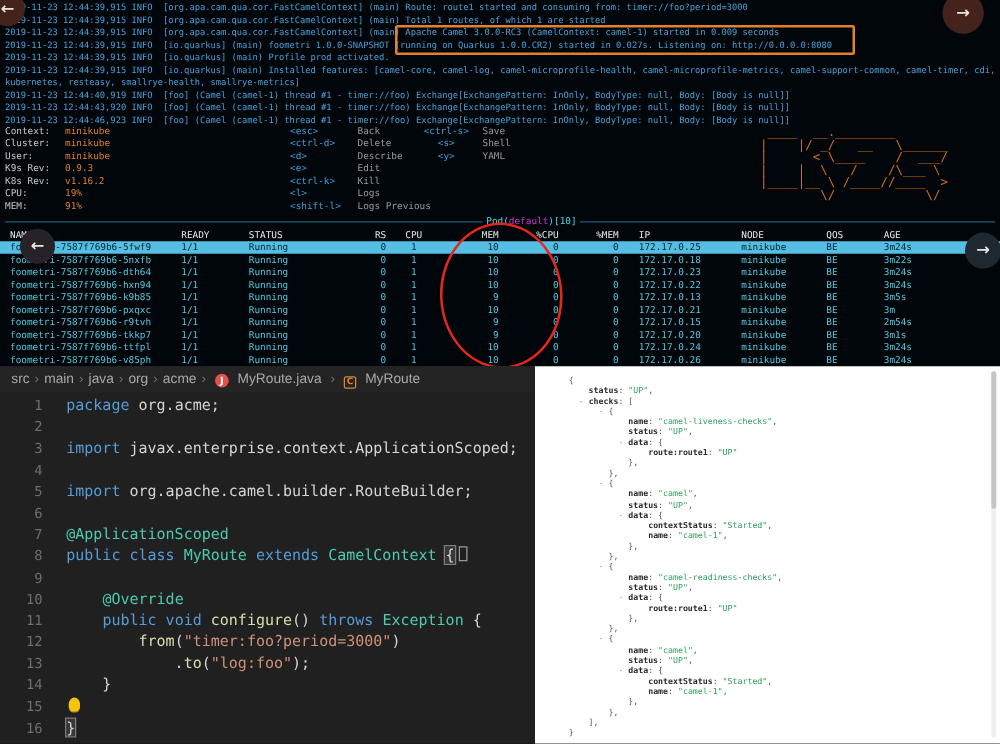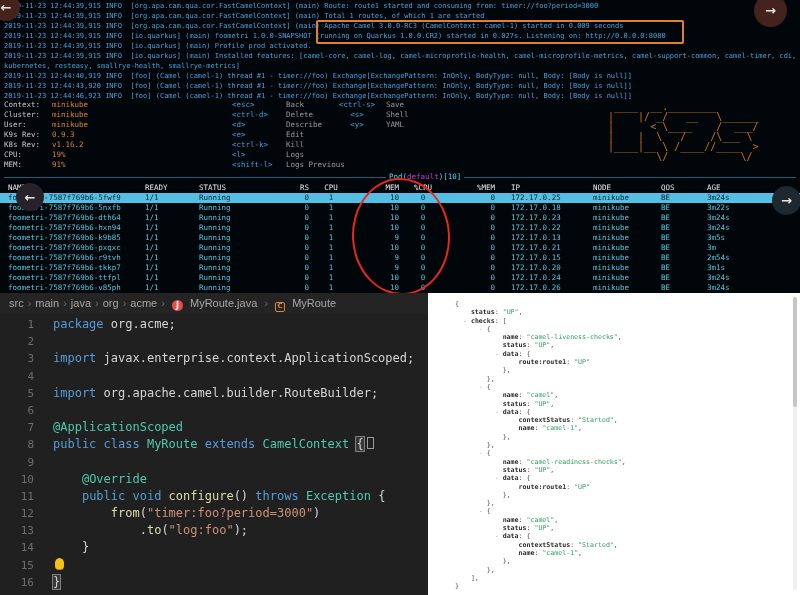"%CPU" .c-xcpu { text-align: center -> right }
